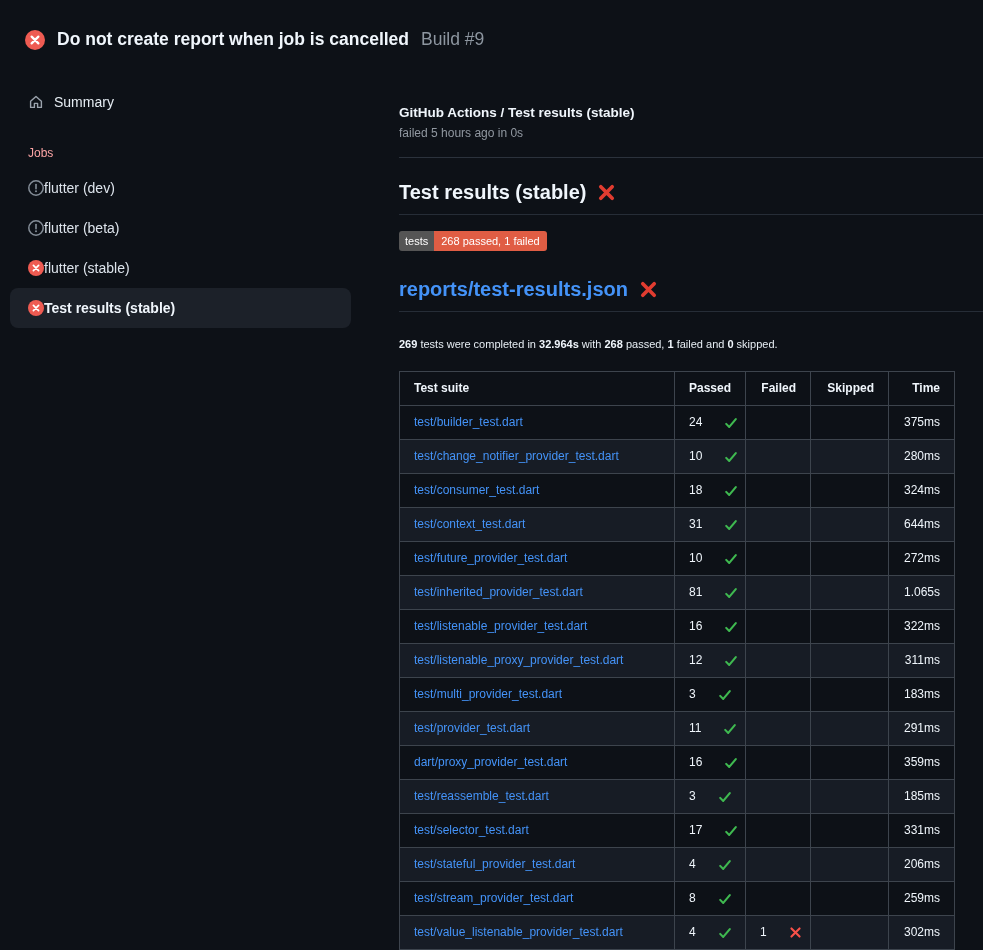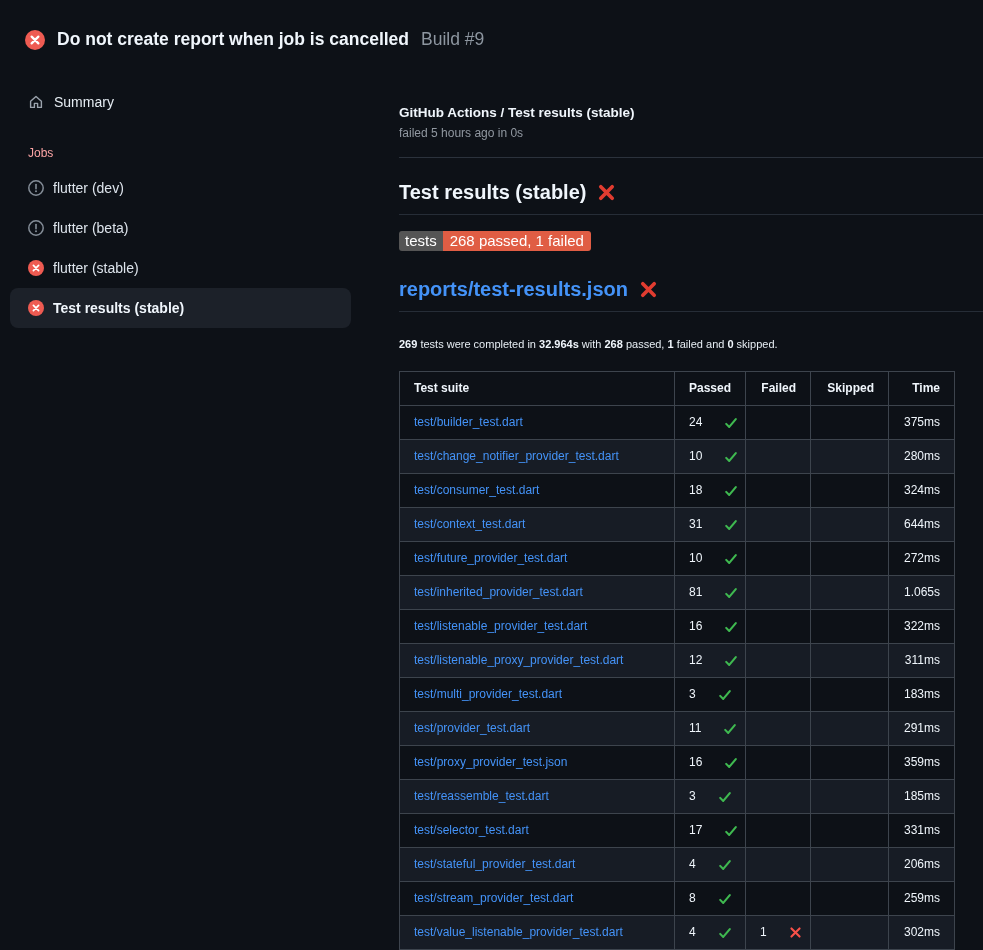"flutter (dev)" .job-item { gap: 9px -> none }
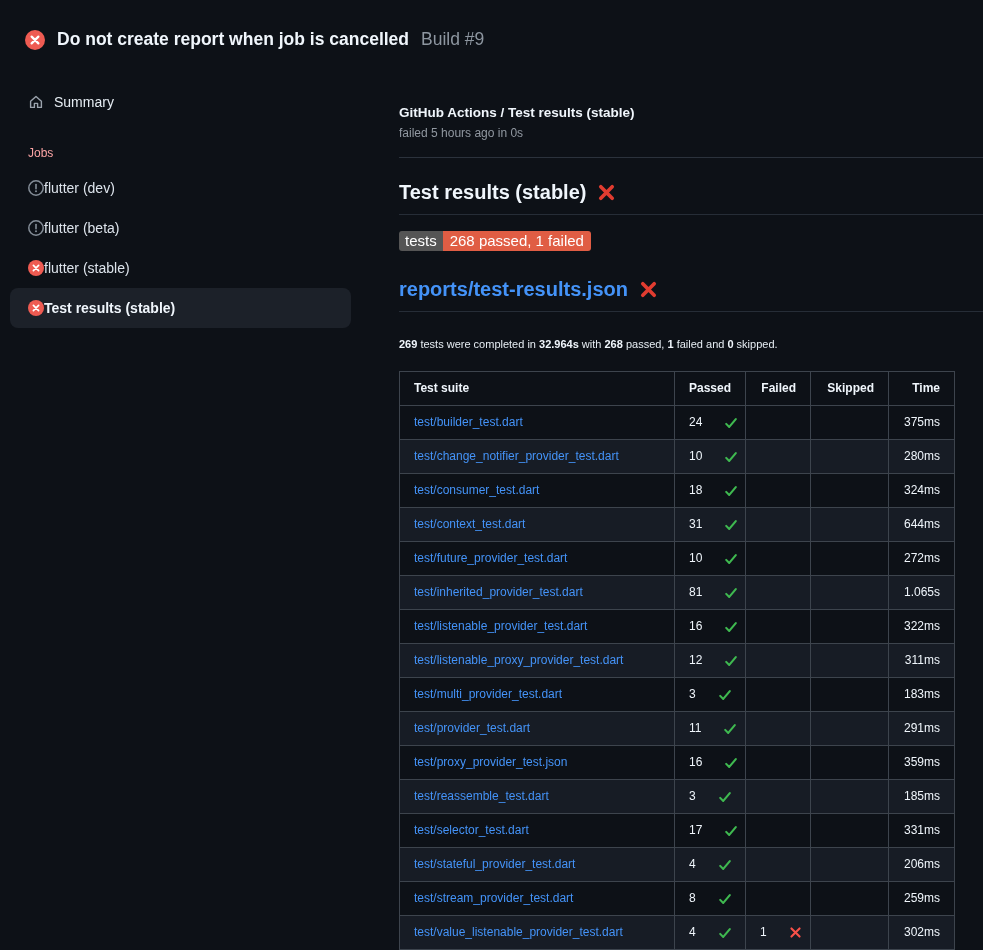"tests" .badge { font-size: 15px -> 11px }
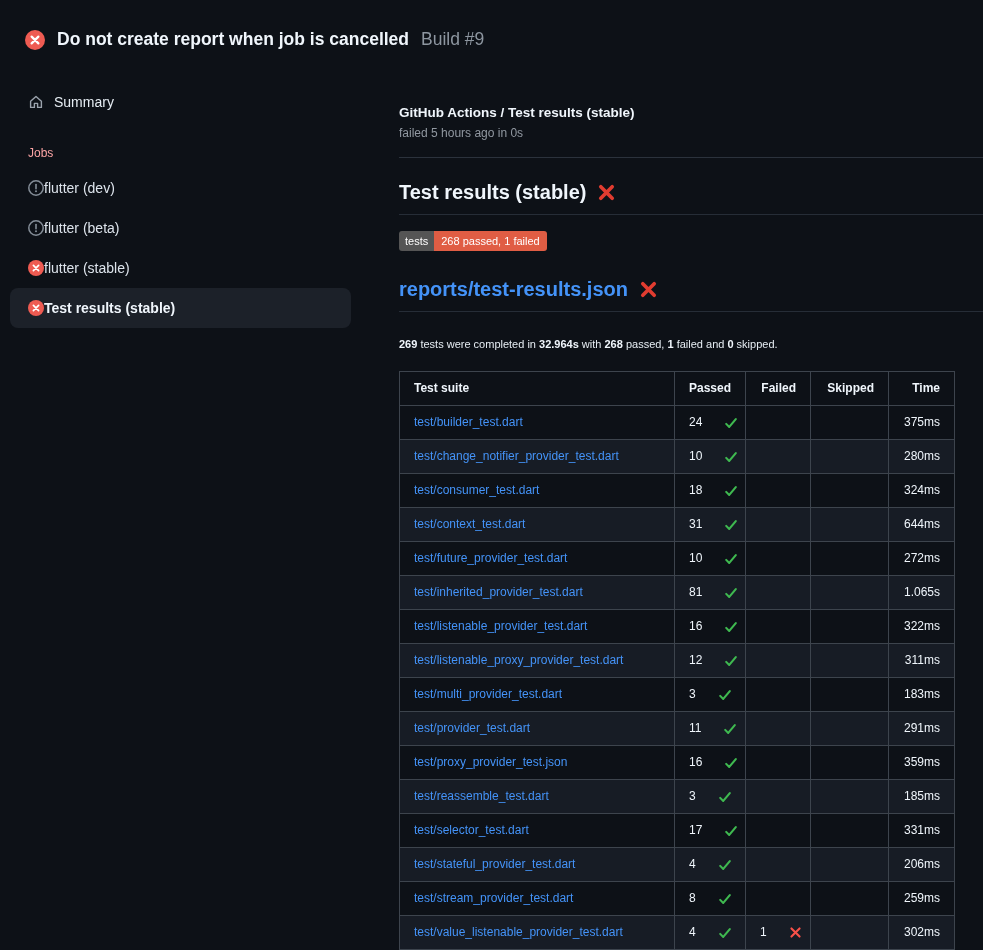"test/proxy_provider_test.json" a { text: test/proxy_provider_test.json -> dart/proxy_provider_test.dart }
